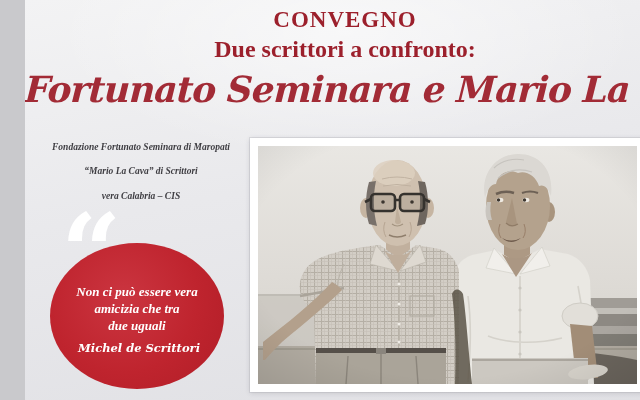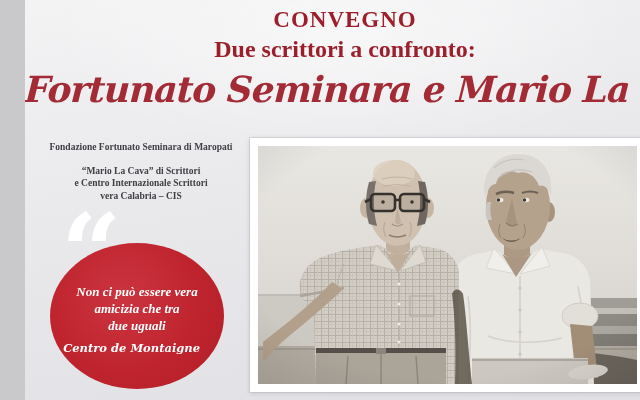"Fondazione Fortunato Seminara di" .org-block { font-style: none -> italic }
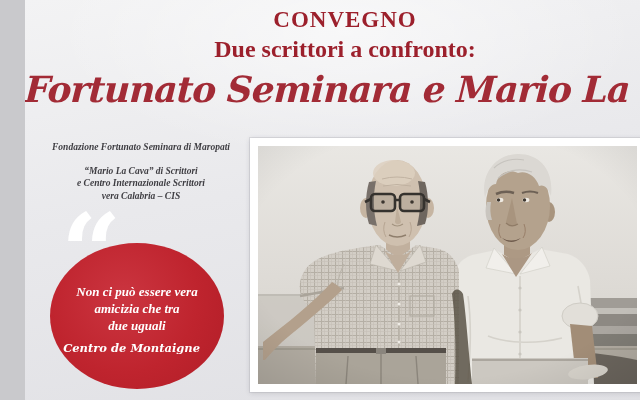"e Centro Internazionale Scrittori" span { html: <span>e Centro Internazionale Scrittori</span> -> none }
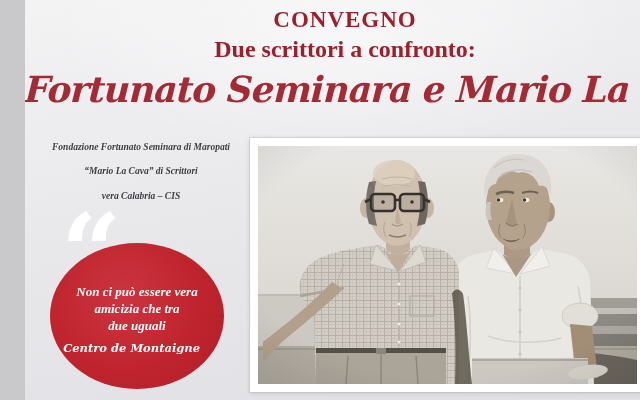"Centro de Montaigne" span.quote-attribution { text: Centro de Montaigne -> Michel de Scrittori }
